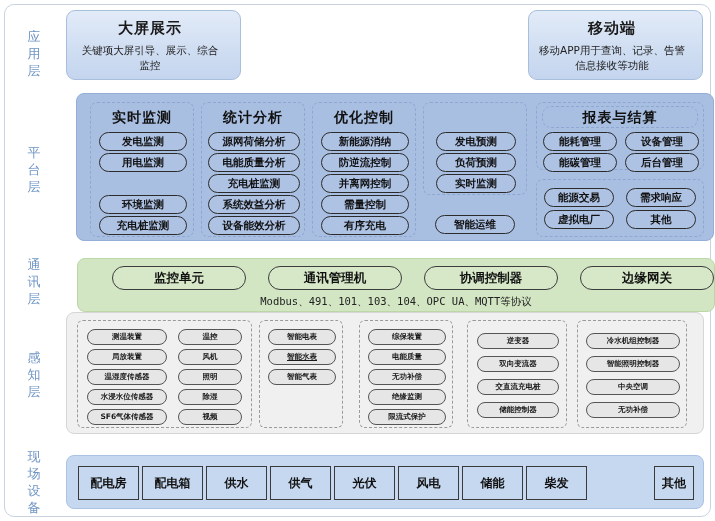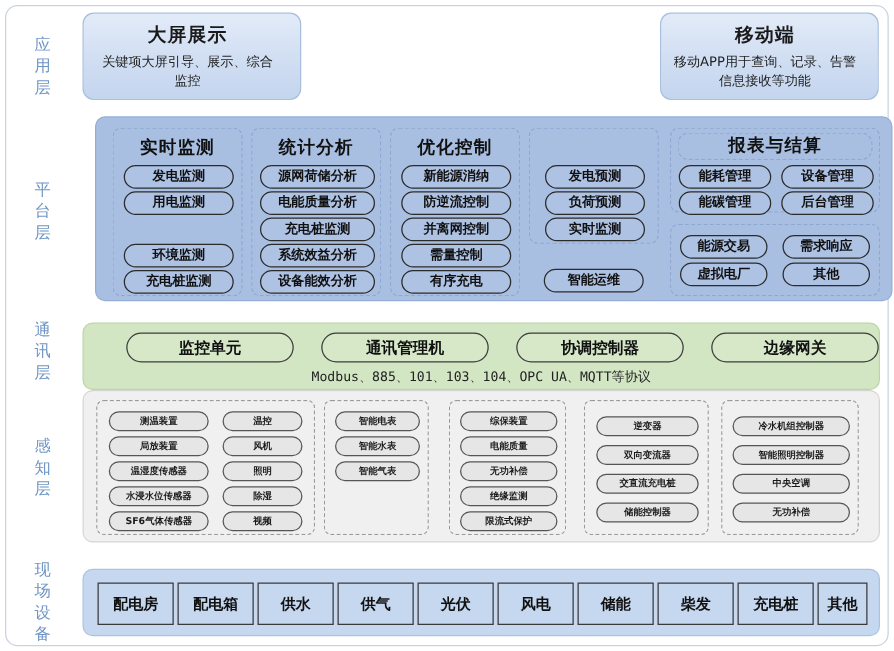"监控单元" div.panel { left: 66px -> 77px }
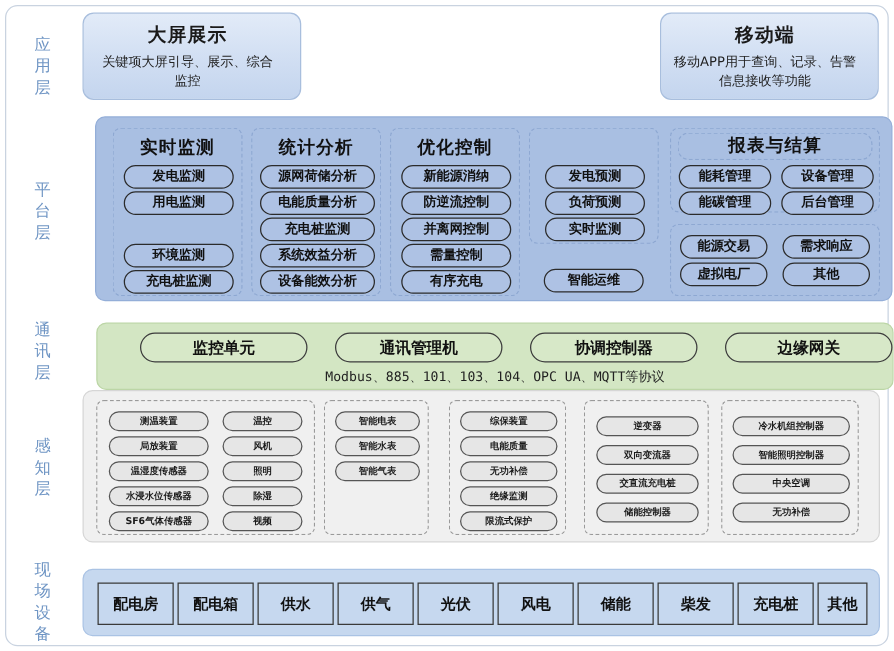"Modbus、885、101、103、104、OPC UA、MQTT等协议" div.comm-proto { text: 885 -> 491 }
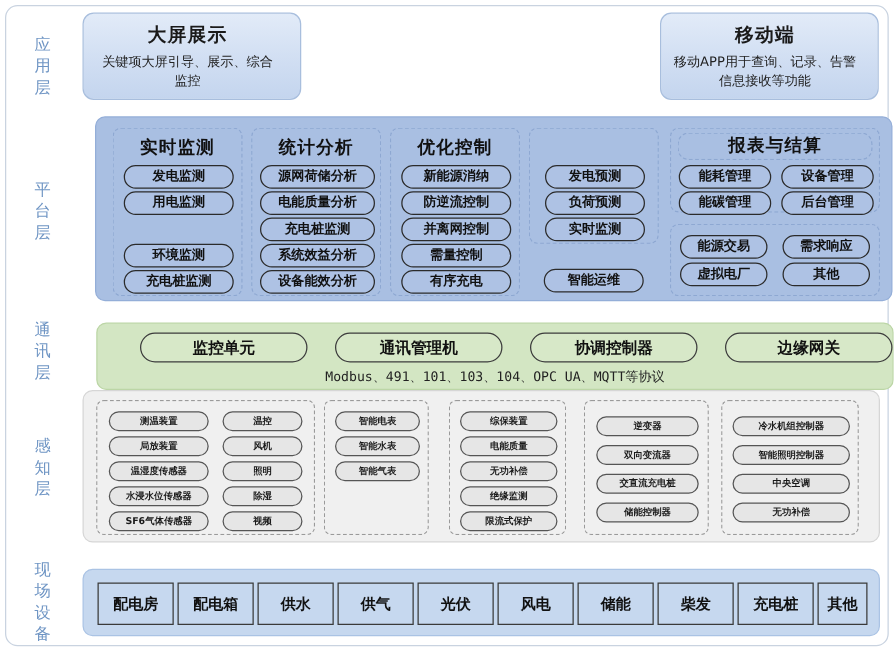"智能水表" div.spill { text-decoration: none -> underline }
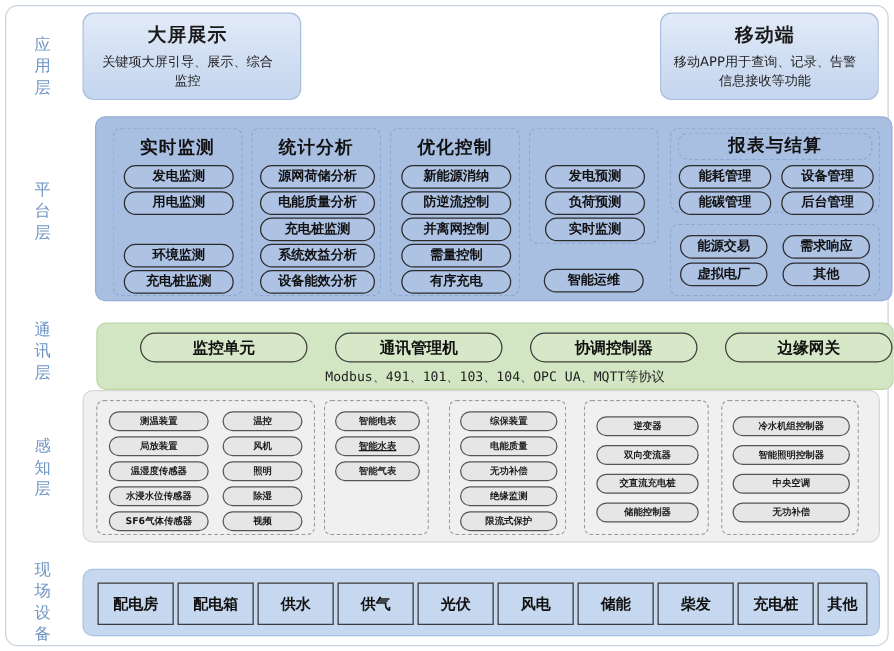"充电桩" div.fbox { html: <div>充电桩</div> -> none }
